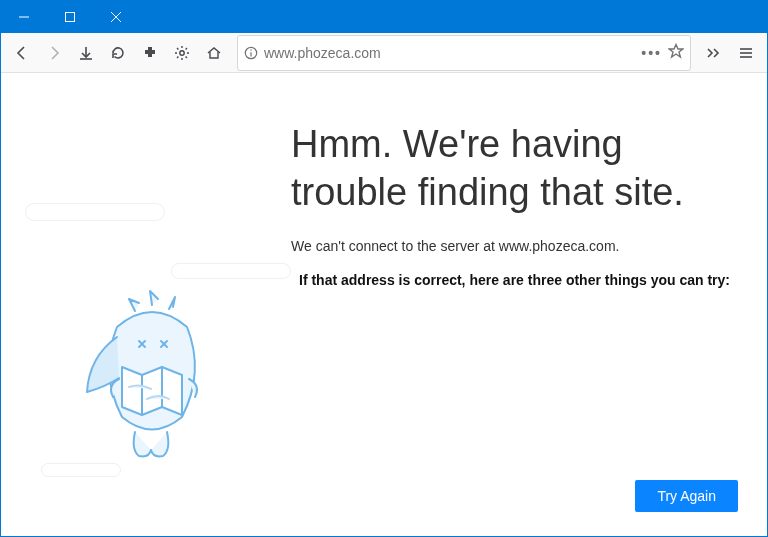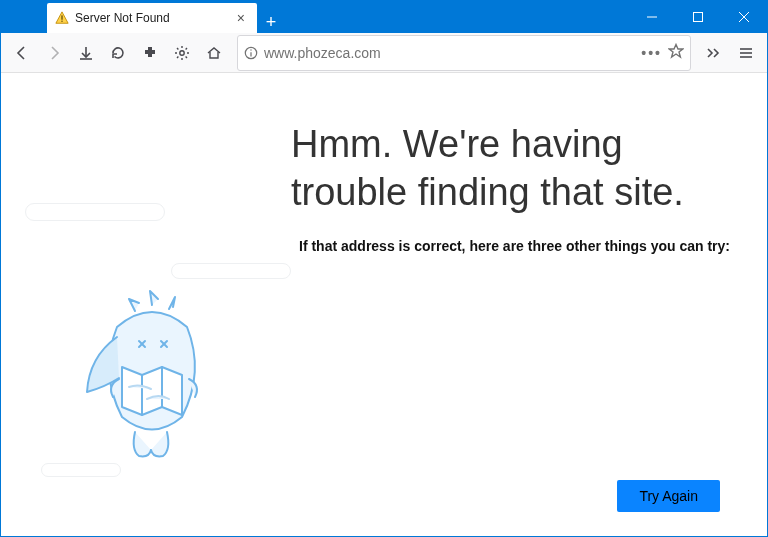"Server Not Found" div.tabstrip { html: <div> <div> <span> <svg> <polygon></polygon> <rect></rect> <rect></rect> </svg> </span> <span>Server Not Found</span> <span>×</span> </div> <div>+</div> </div> -> none }
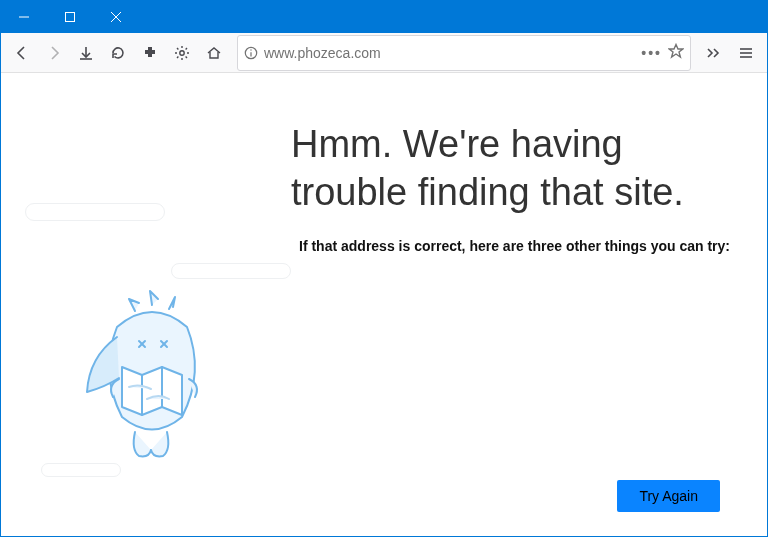"We can't connect to the" p.sub { html: none -> <p>We can't connect to the server at www.phozeca.com.</p> }
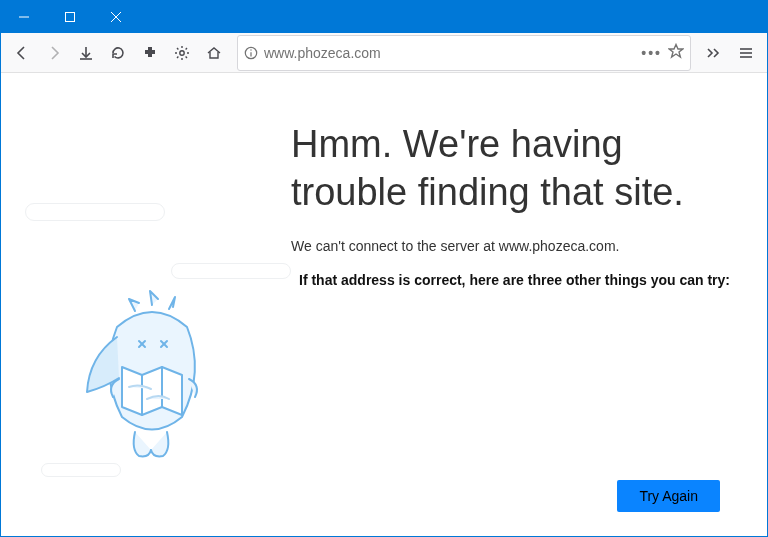"Try Again" .tryagain { color: #000000 -> #ffffff; right: 47px -> 29px }
